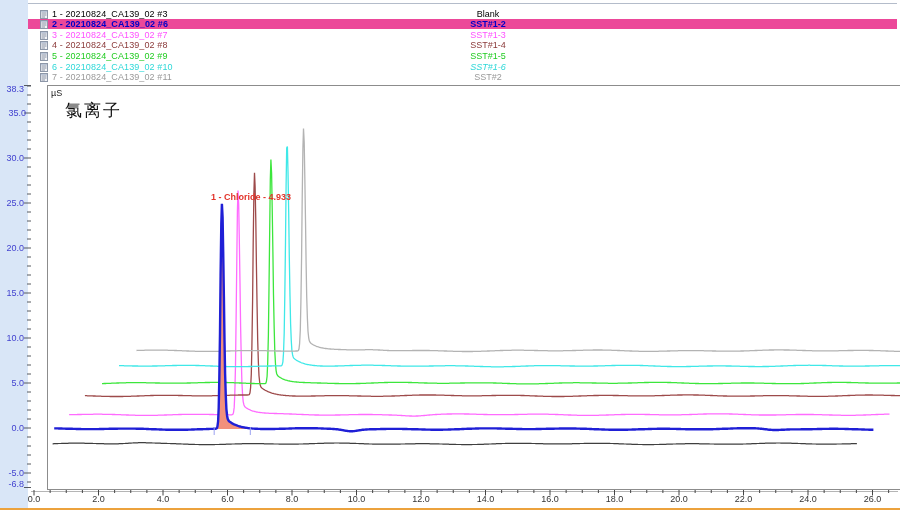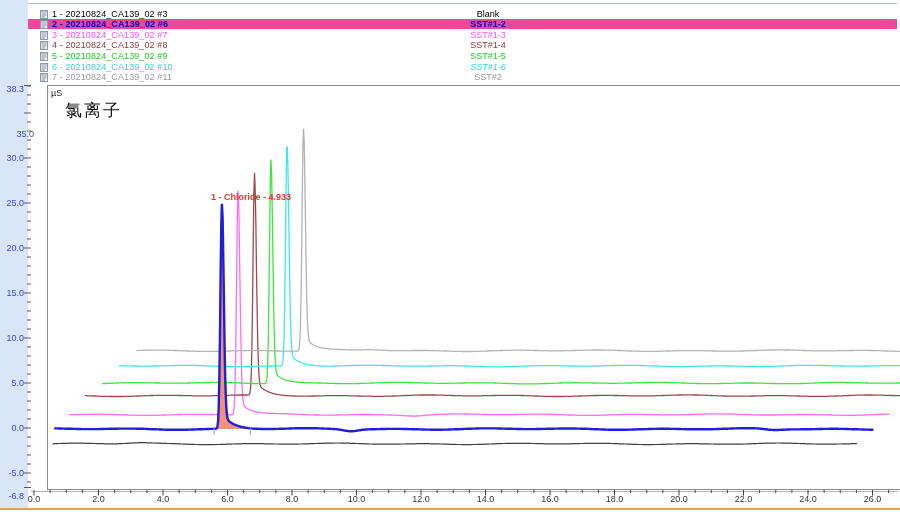"35.0" div.y-label { left: 10px -> 2px; margin-top: 21px -> none }
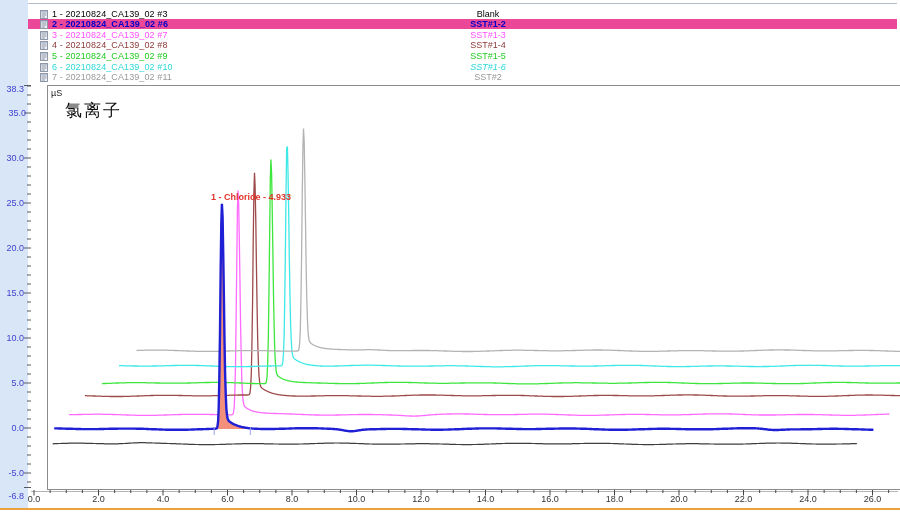"-6.8" div.y-label { margin-top: 12px -> none }
